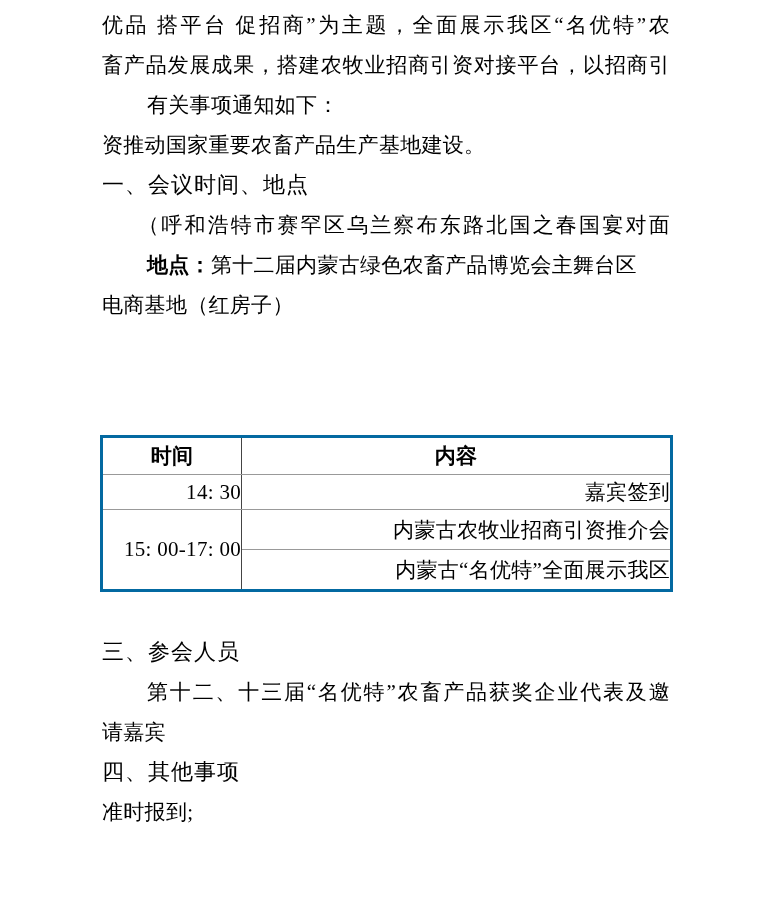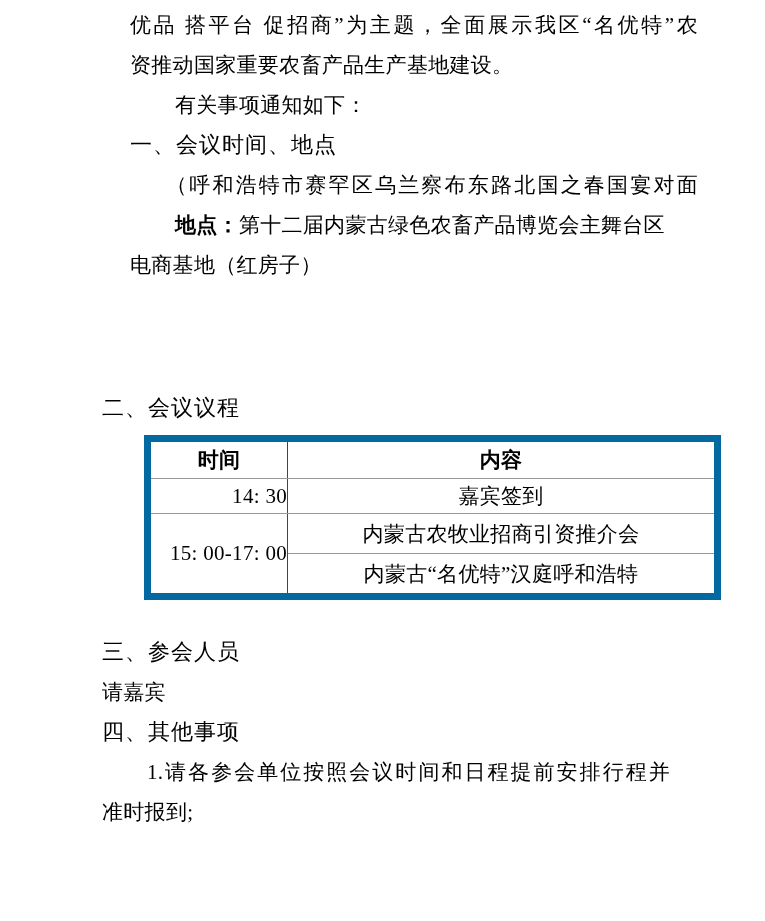"优品 搭平台 促招商”为主题，全面展示我区“名优特”农" #block-top { margin-left: 28px -> none }
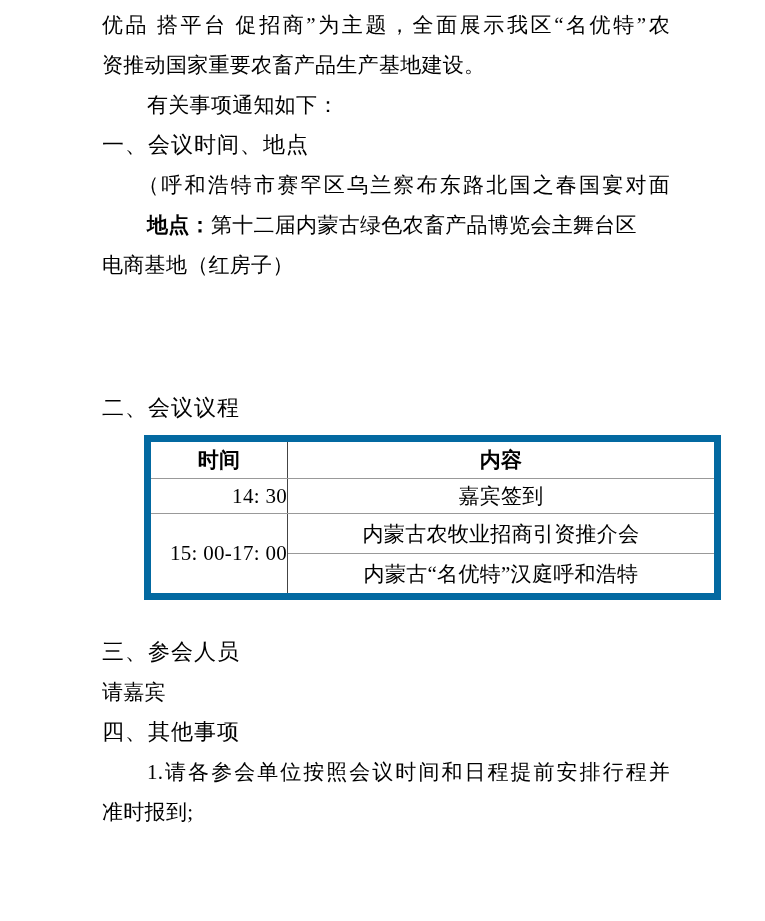"畜产品发展成果，搭建农牧业招商引资对接平台，以招商引" div.line { html: none -> <div>畜产品发展成果，搭建农牧业招商引资对接平台，以招商引</div> }
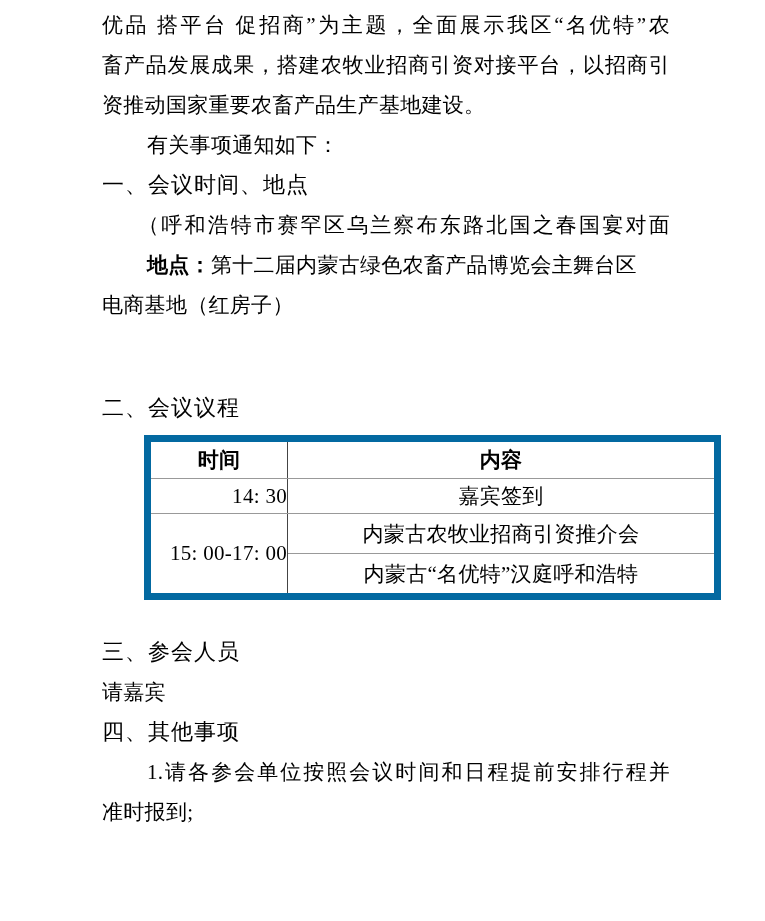"资推动国家重要农畜产品生产基地建设。" div.line { order: before "有关事项通知如下：" -> after "有关事项通知如下：" }
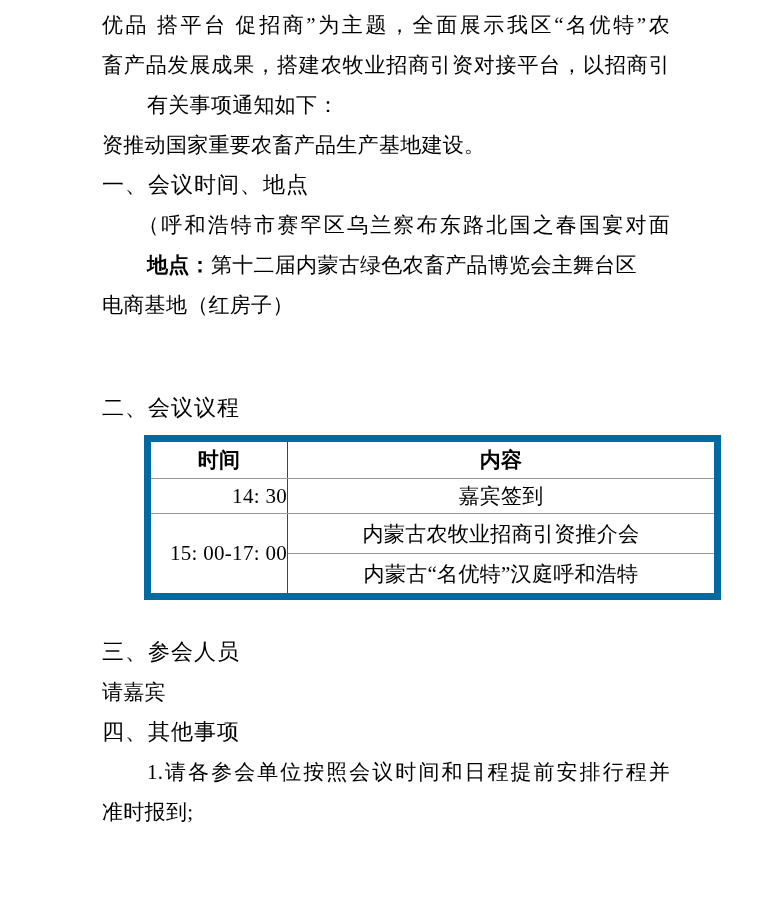"二、会议议程" div.content-block { html: <div> <div>二、会议议程</div> </div> -> none }
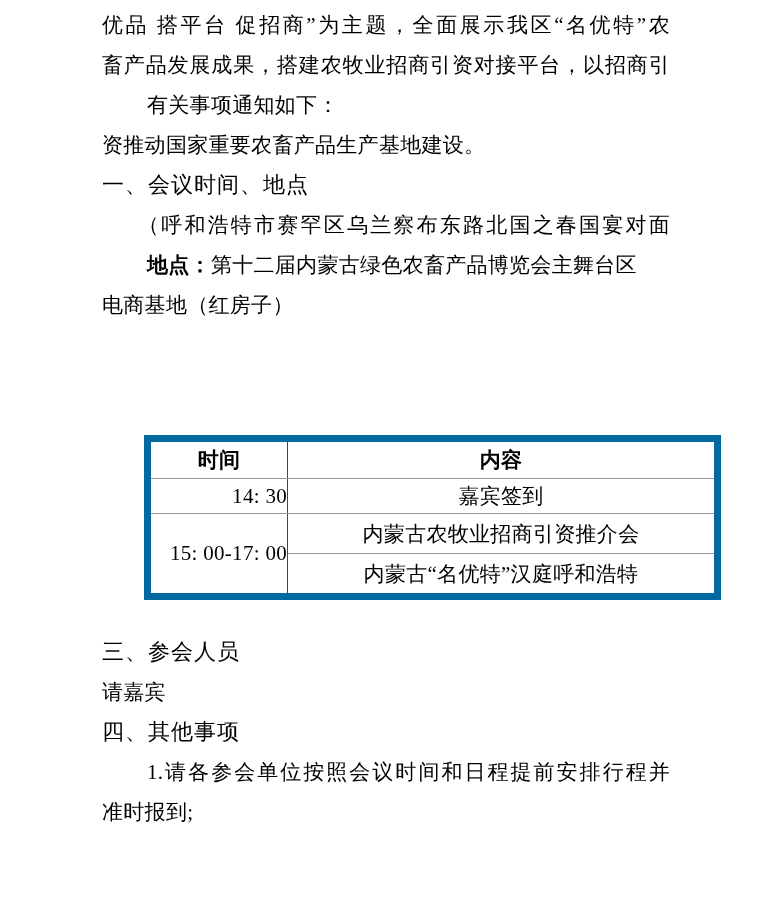"时间" table.agenda { border: 7px solid #0369a1 -> 3px solid #0369a1; margin-left: 44px -> none }
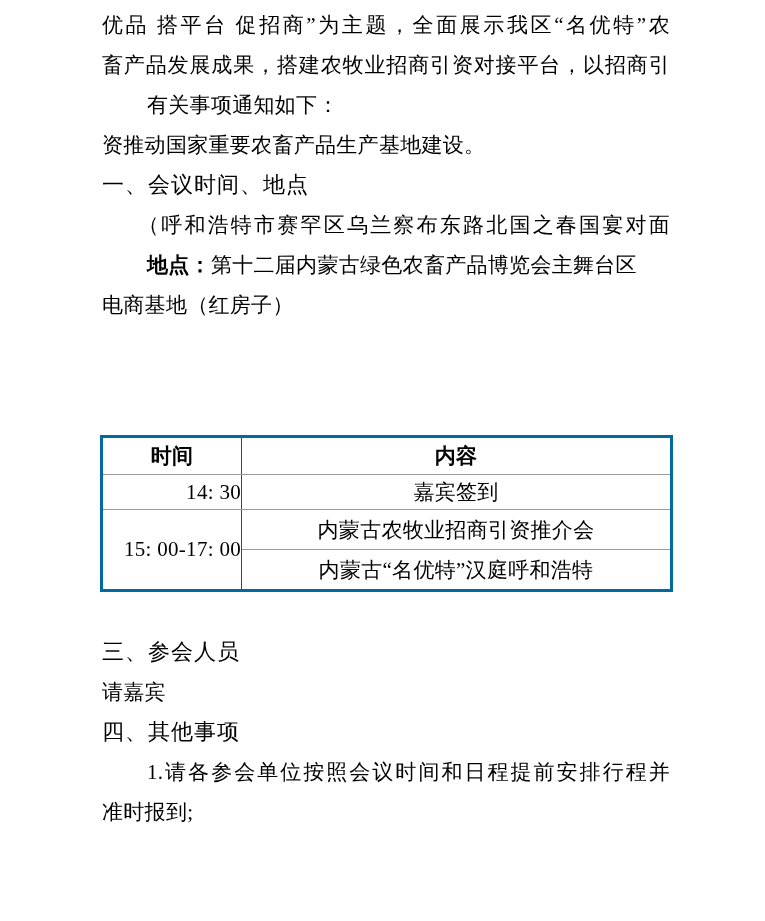"嘉宾签到" table.agenda td.content-cell { text-align: center -> right }
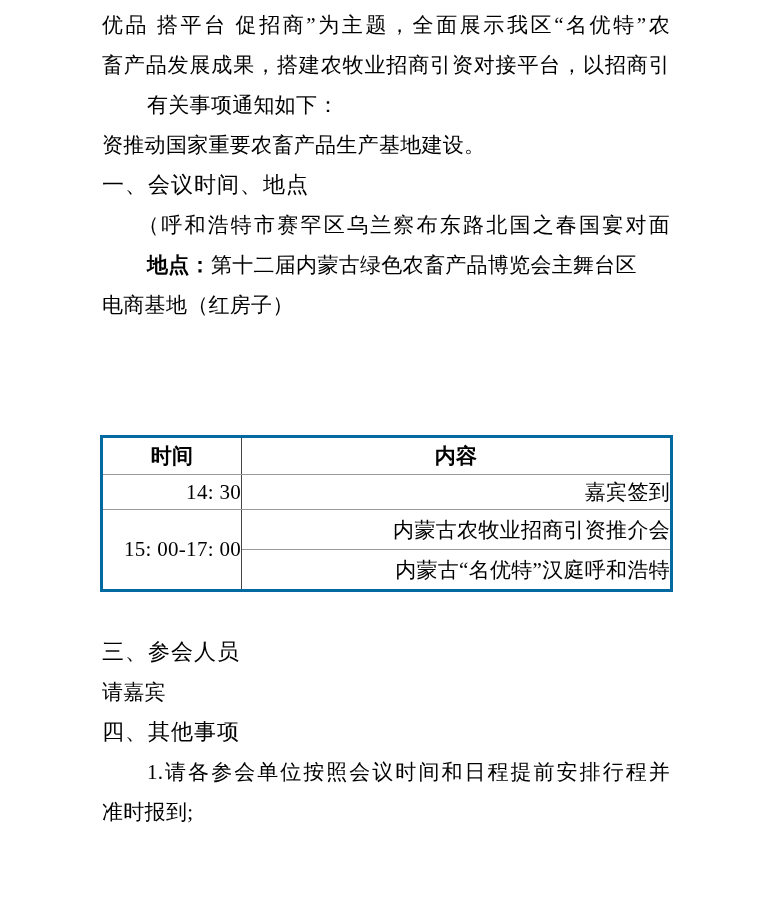"内蒙古“名优特”汉庭呼和浩特" td.content-cell { text: 汉庭呼和浩特 -> 全面展示我区 }
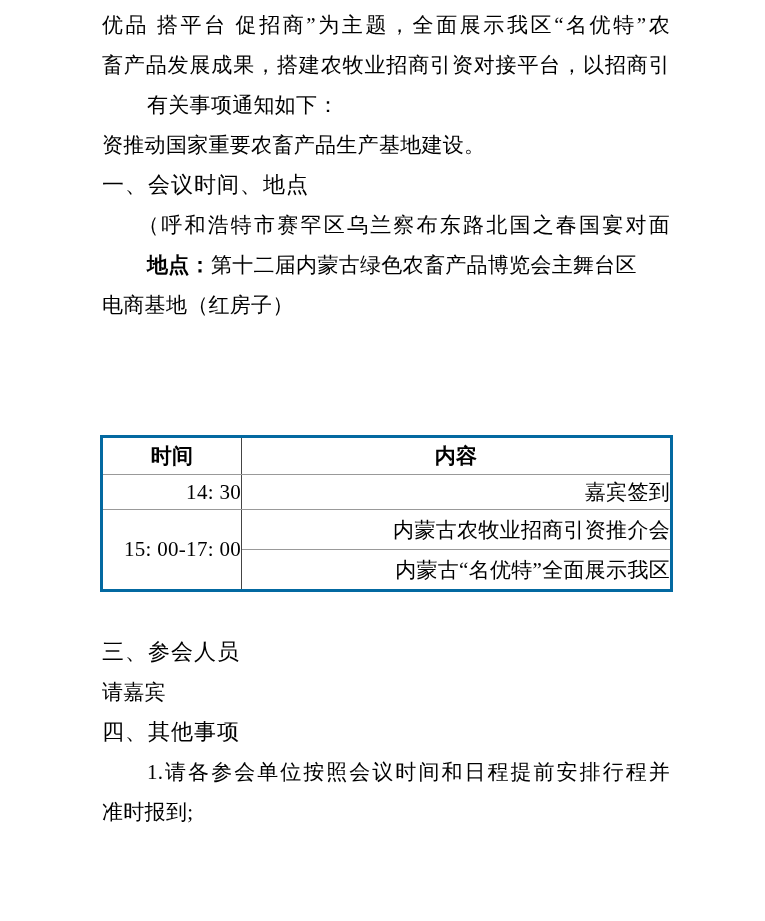"第十二、十三届“名优特”农畜产品获奖企业代表及邀" div.line { html: none -> <div>第十二、十三届“名优特”农畜产品获奖企业代表及邀</div> }
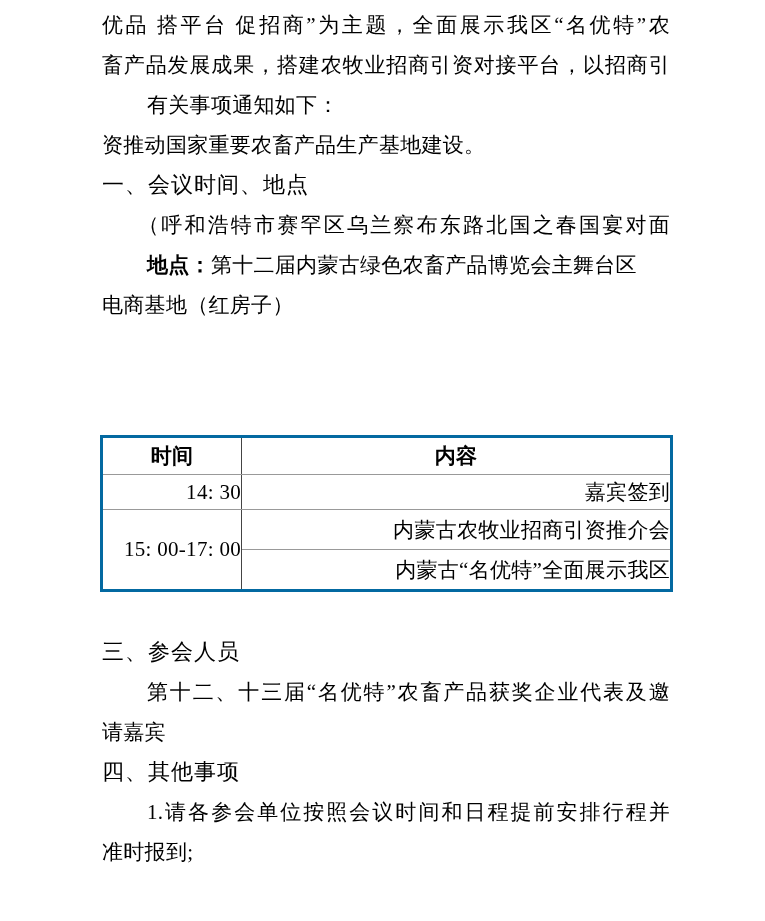"1.请各参会单位按照会议时间和日程提前安排行程并" div.line { html: <div>1.请各参会单位按照会议时间和日程提前安排行程并</div> -> none }
